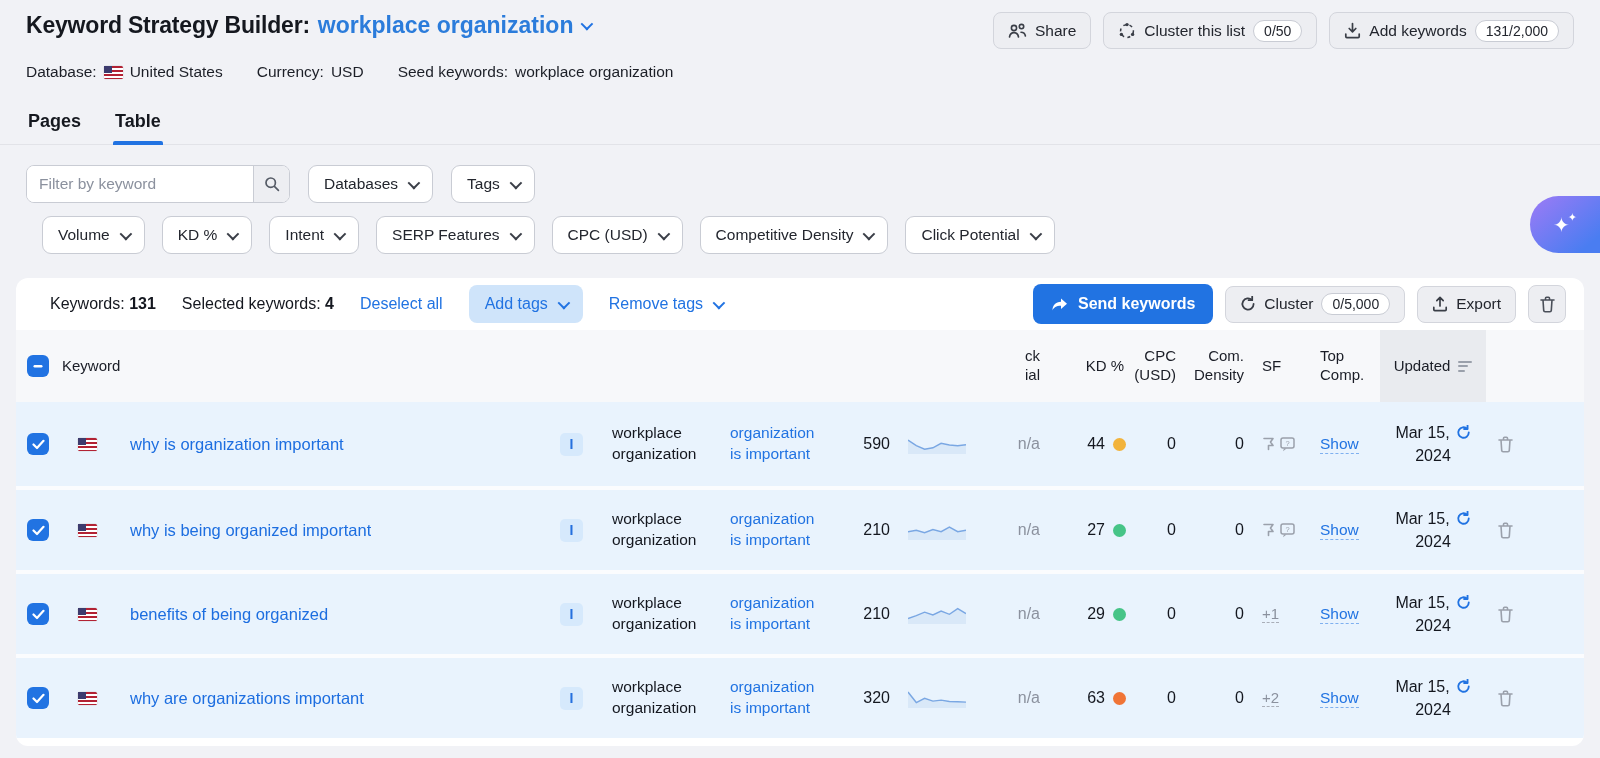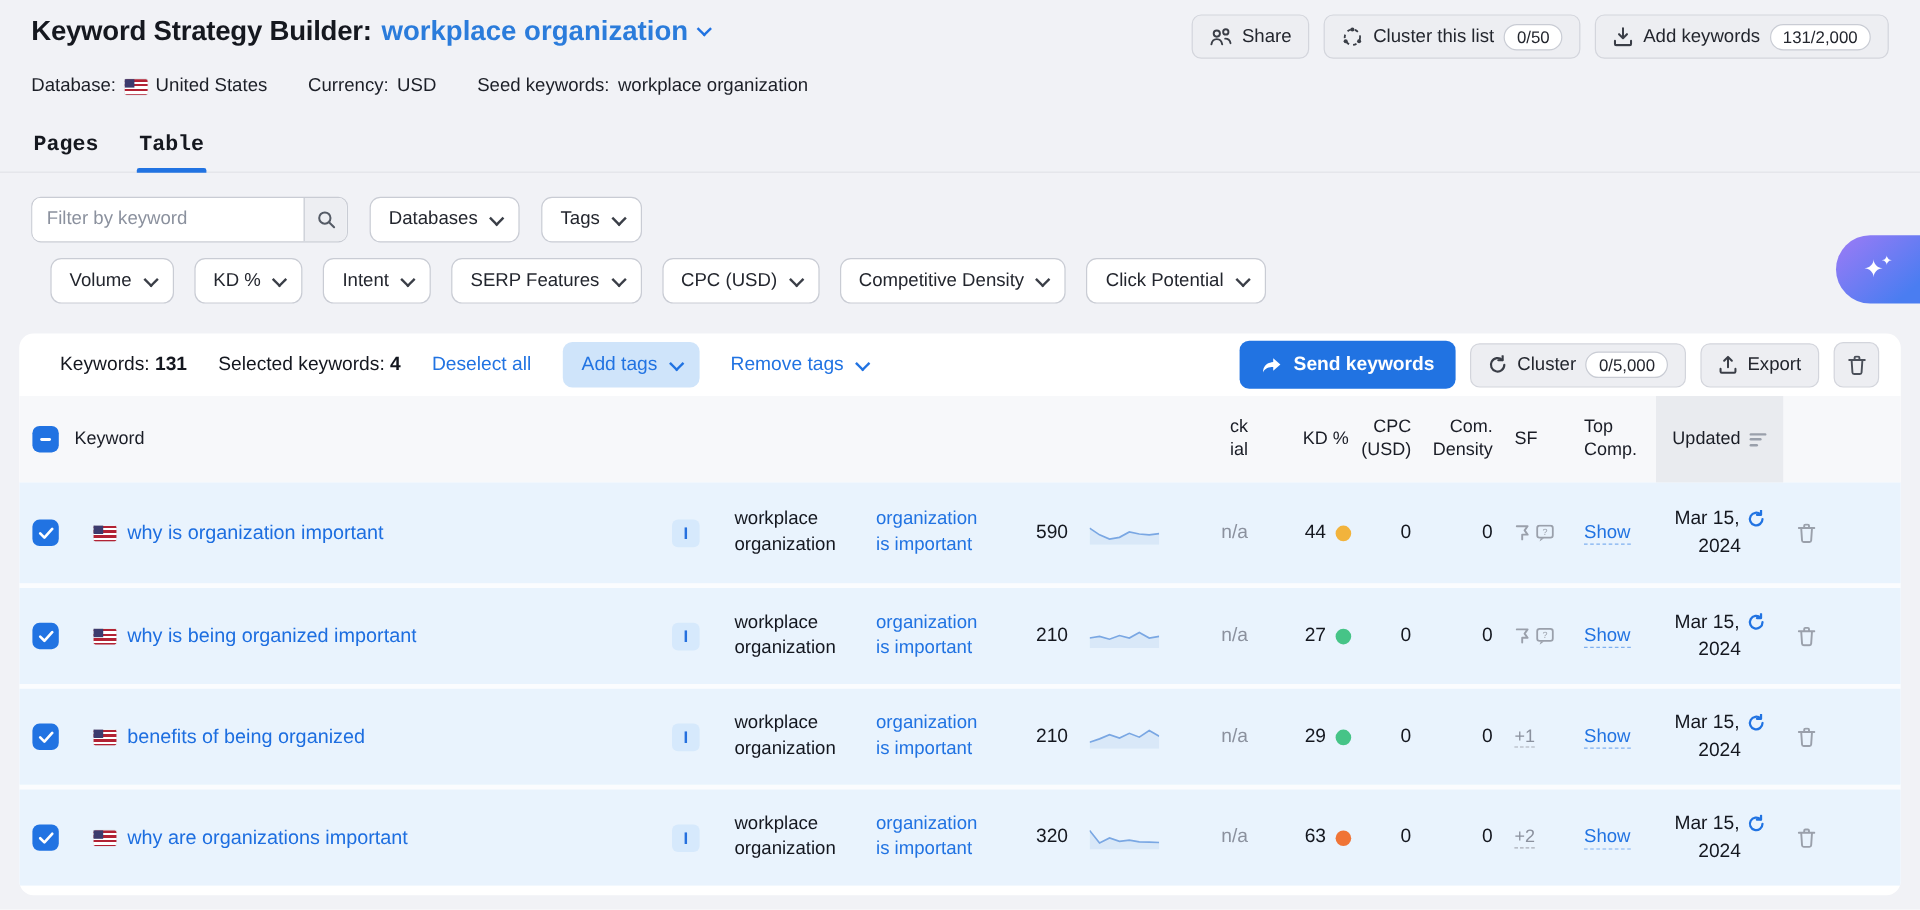"Pages" .tabs { font-family: Liberation Mono, monospace -> none }
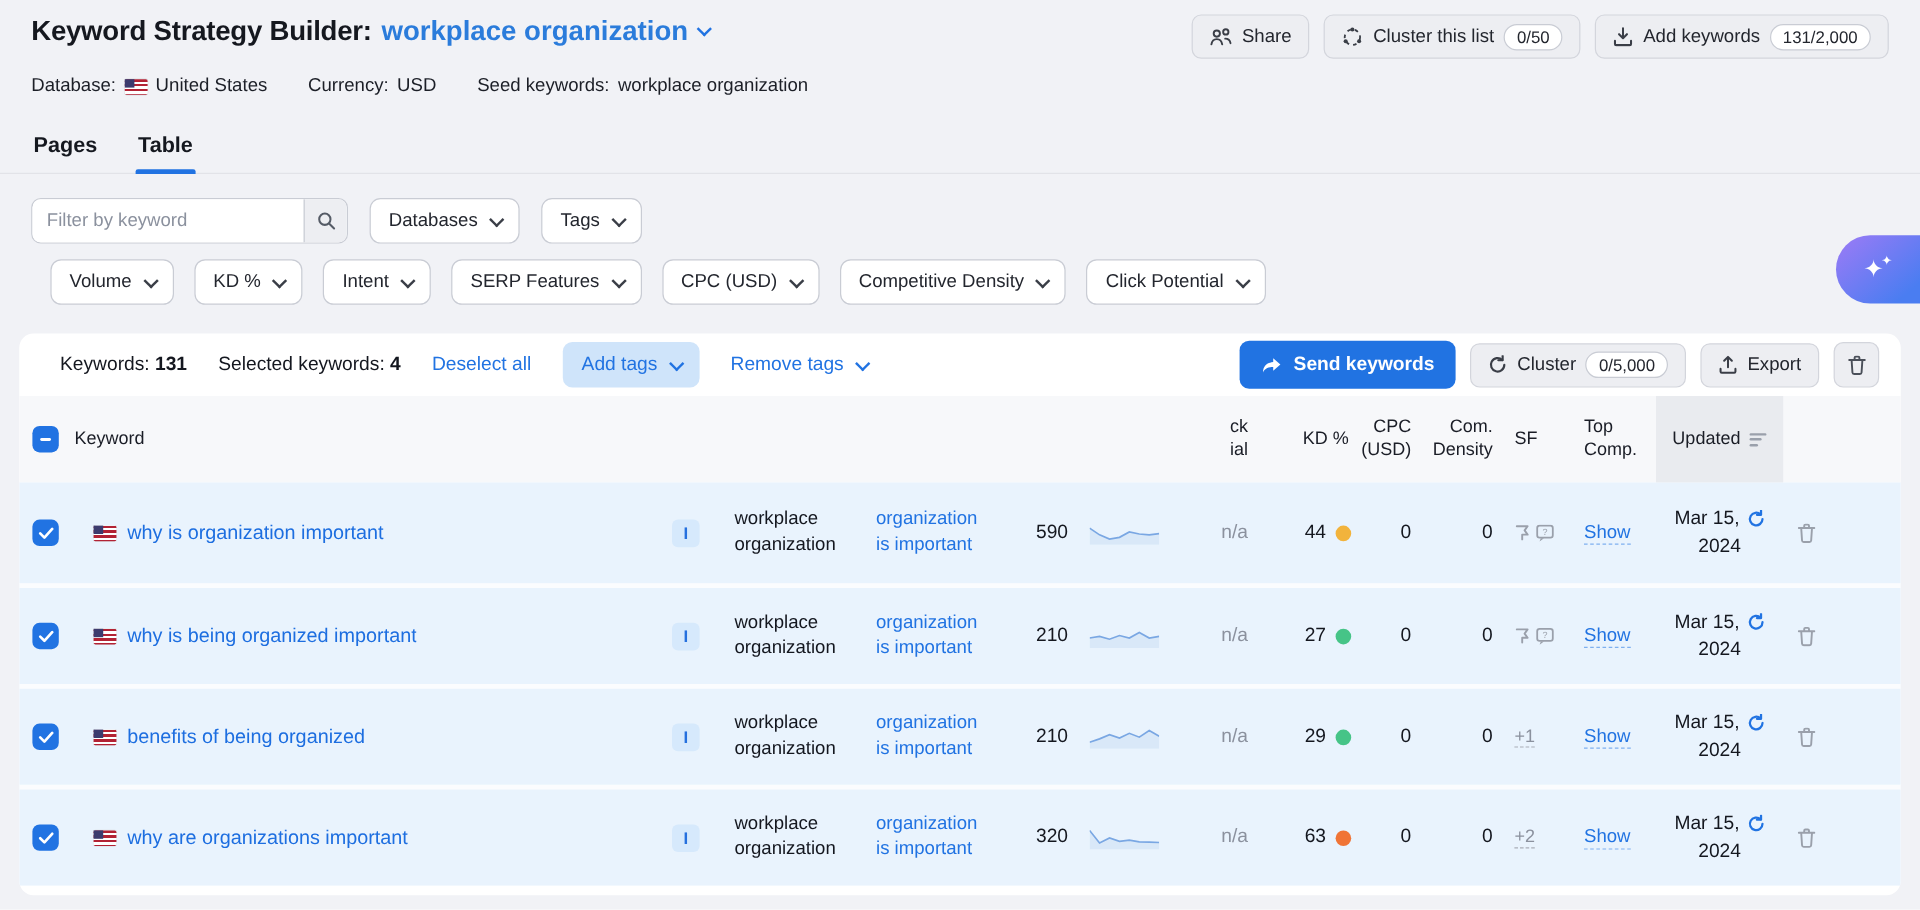"why is organization important" .kwlink { margin-left: none -> 24px }
